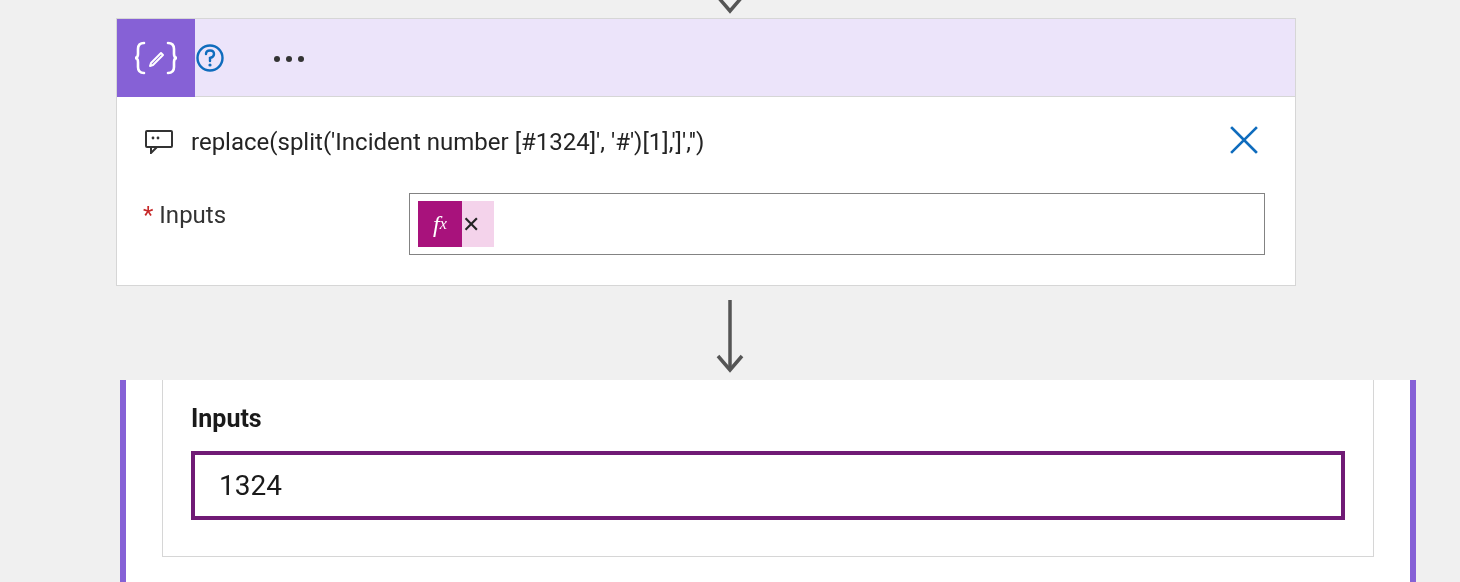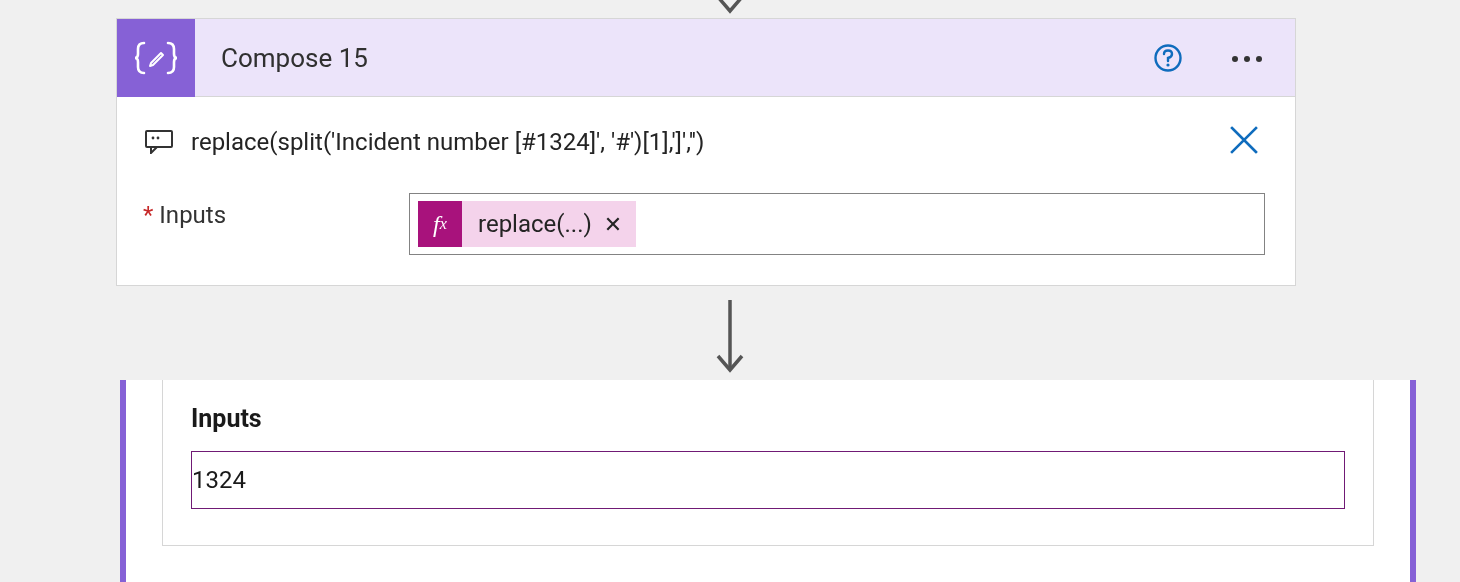"Compose 15" div.action-title { html: <div>Compose 15</div> -> none }
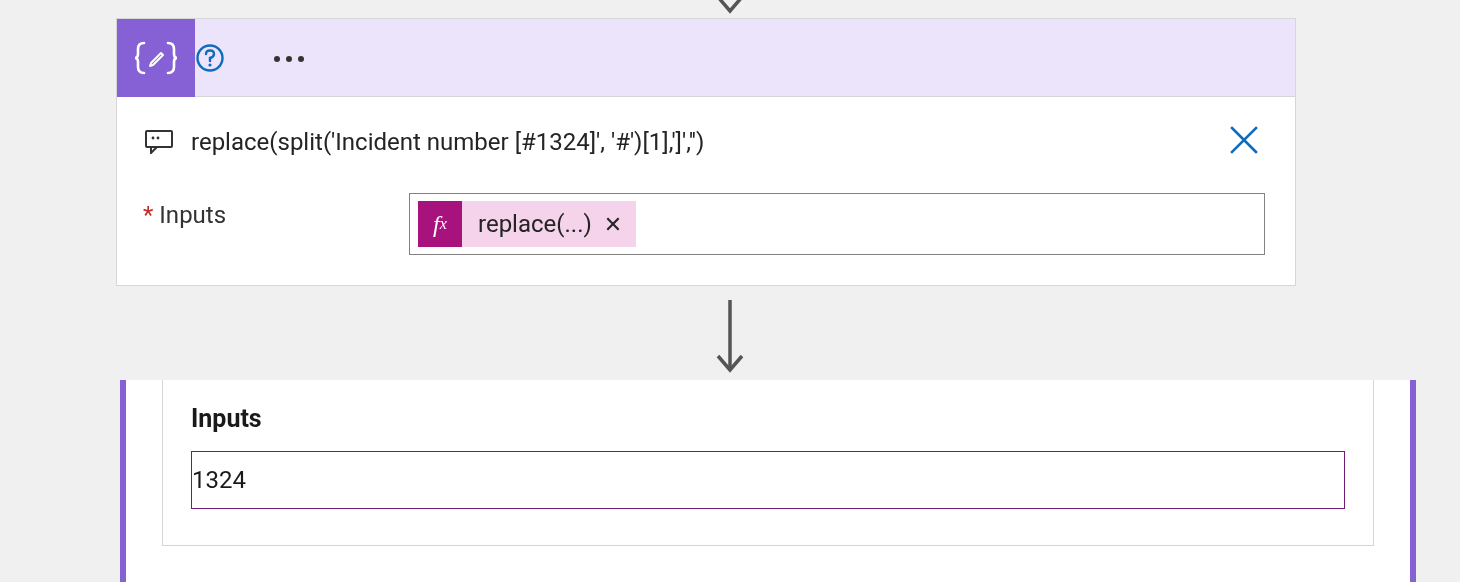"replace(...)" span.token-label { html: <span>replace(...)</span> -> none }
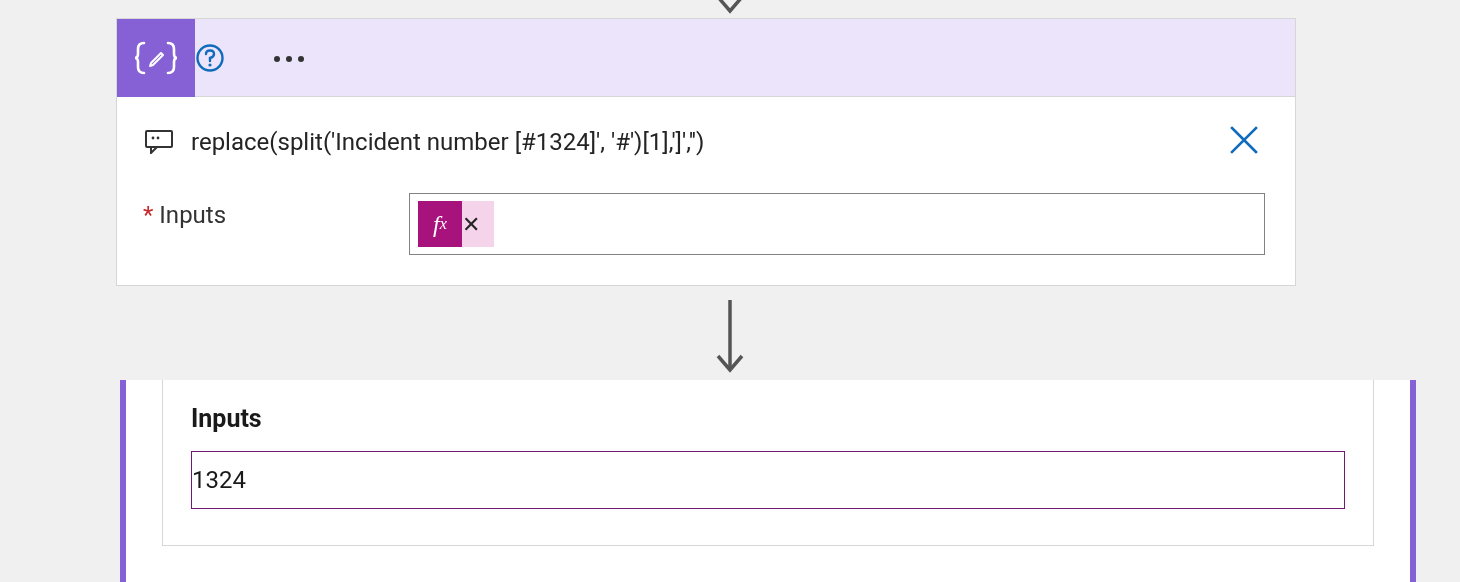"1324" .output-value { border: 1px solid #701a75 -> 4px solid #701a75; font-size: 24px -> 28px; padding: 14px 0 -> 14px 24px }
